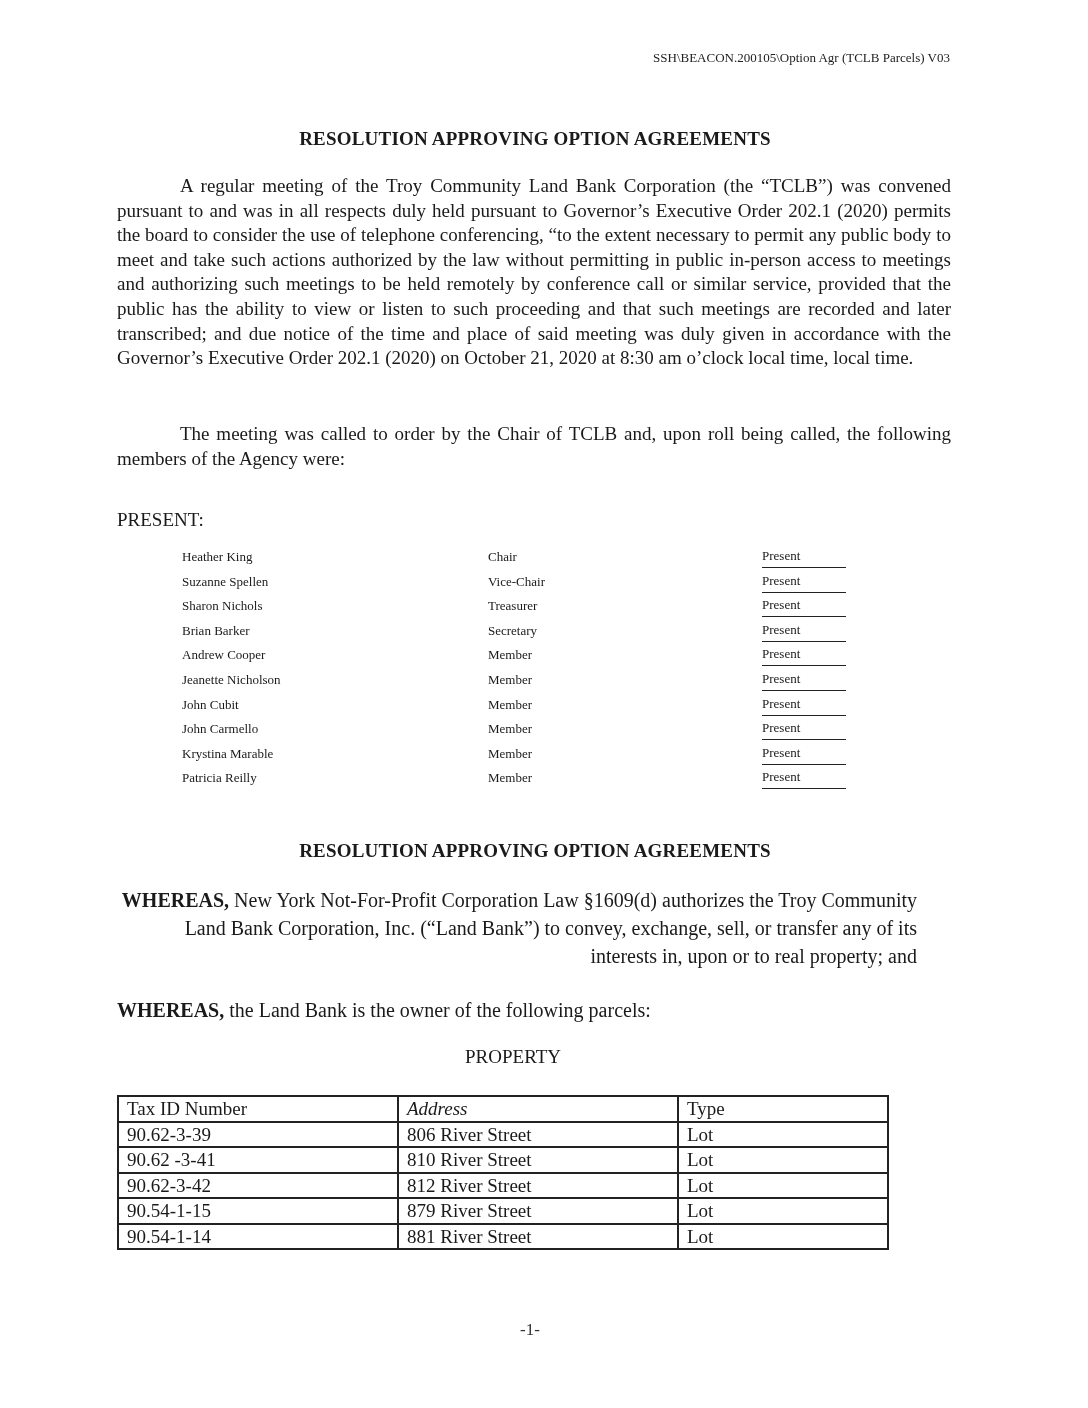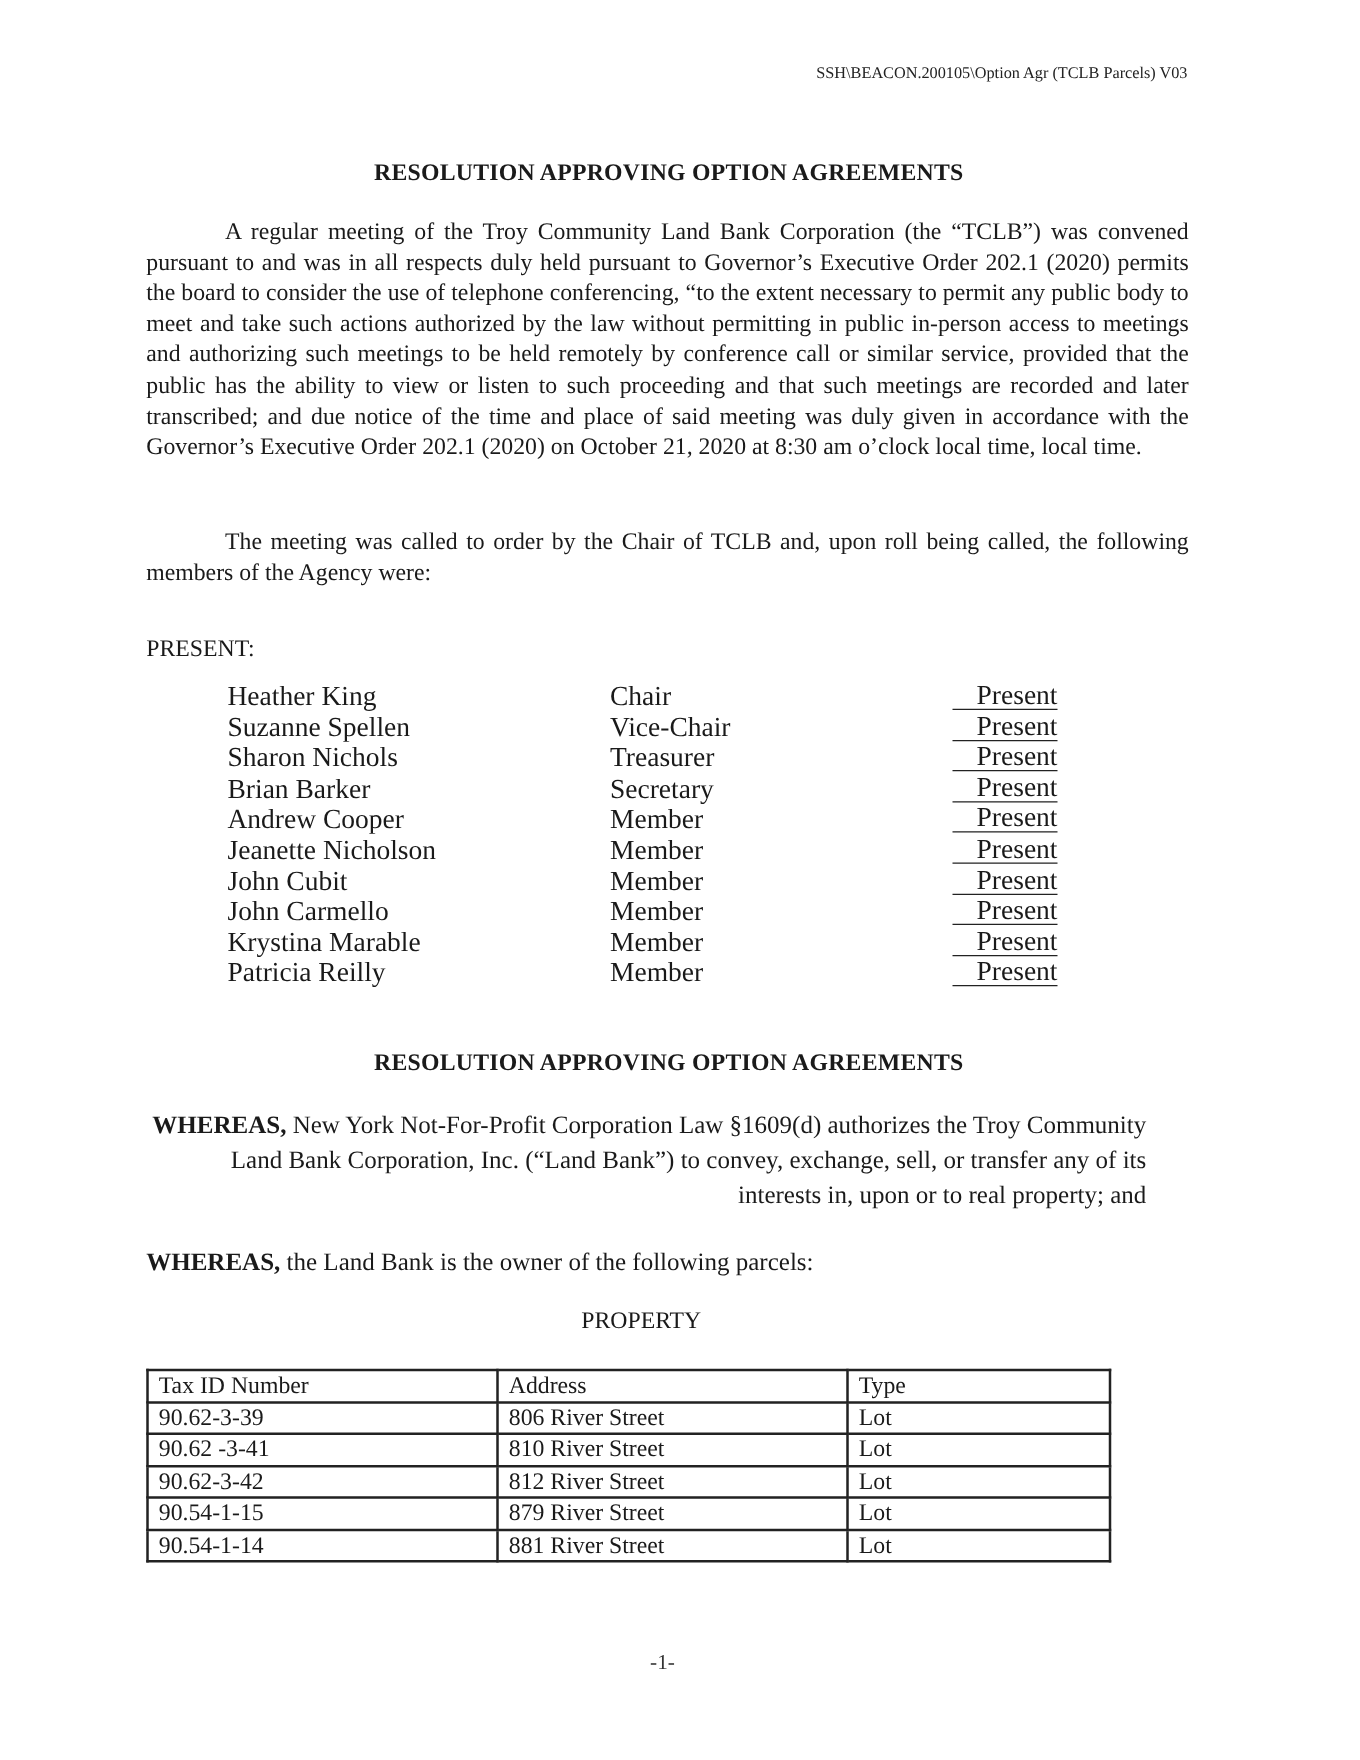"Heather King" .roster-row { font-size: 22px -> 13px }
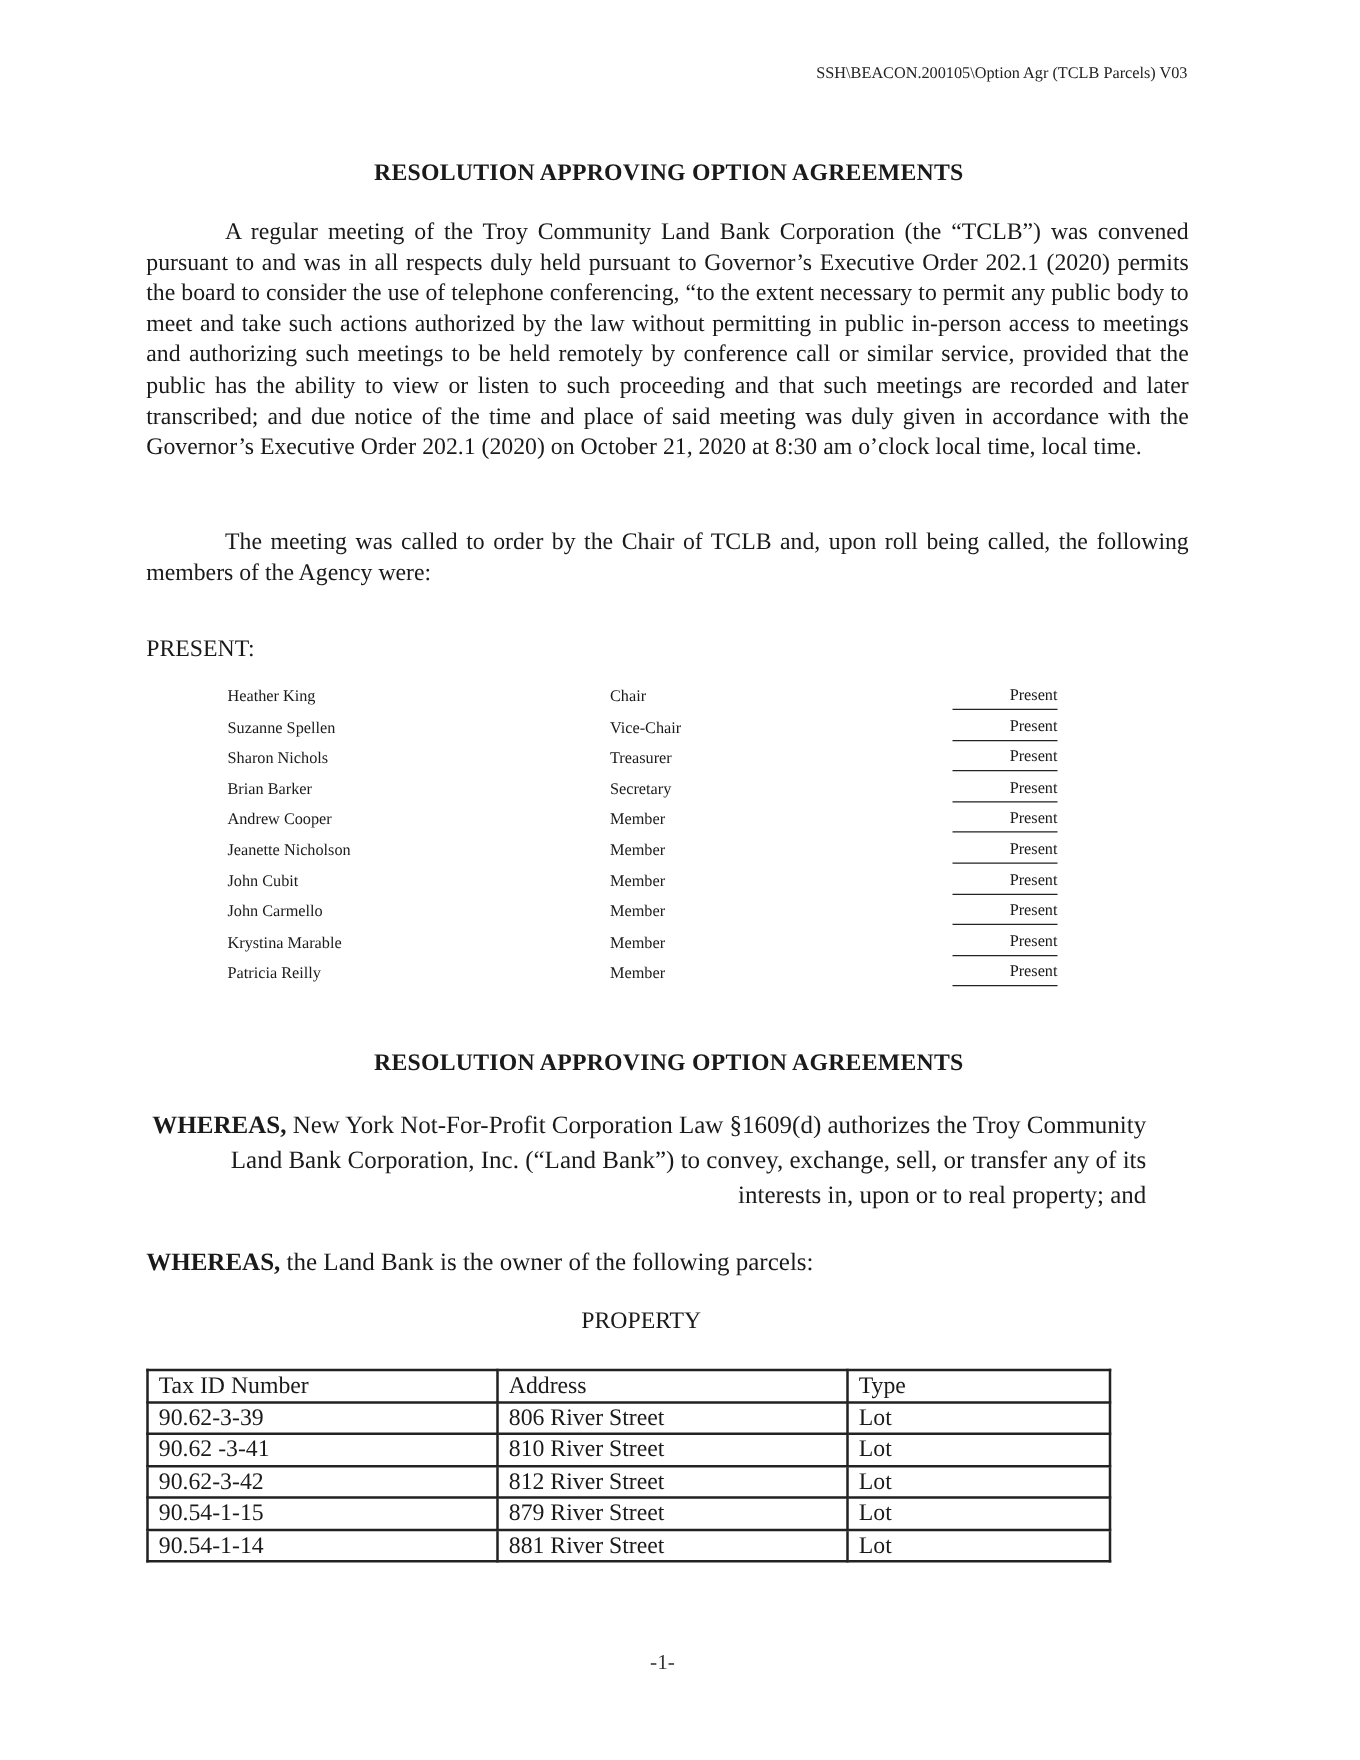"Present" .roster-row .status { text-align: right -> left }
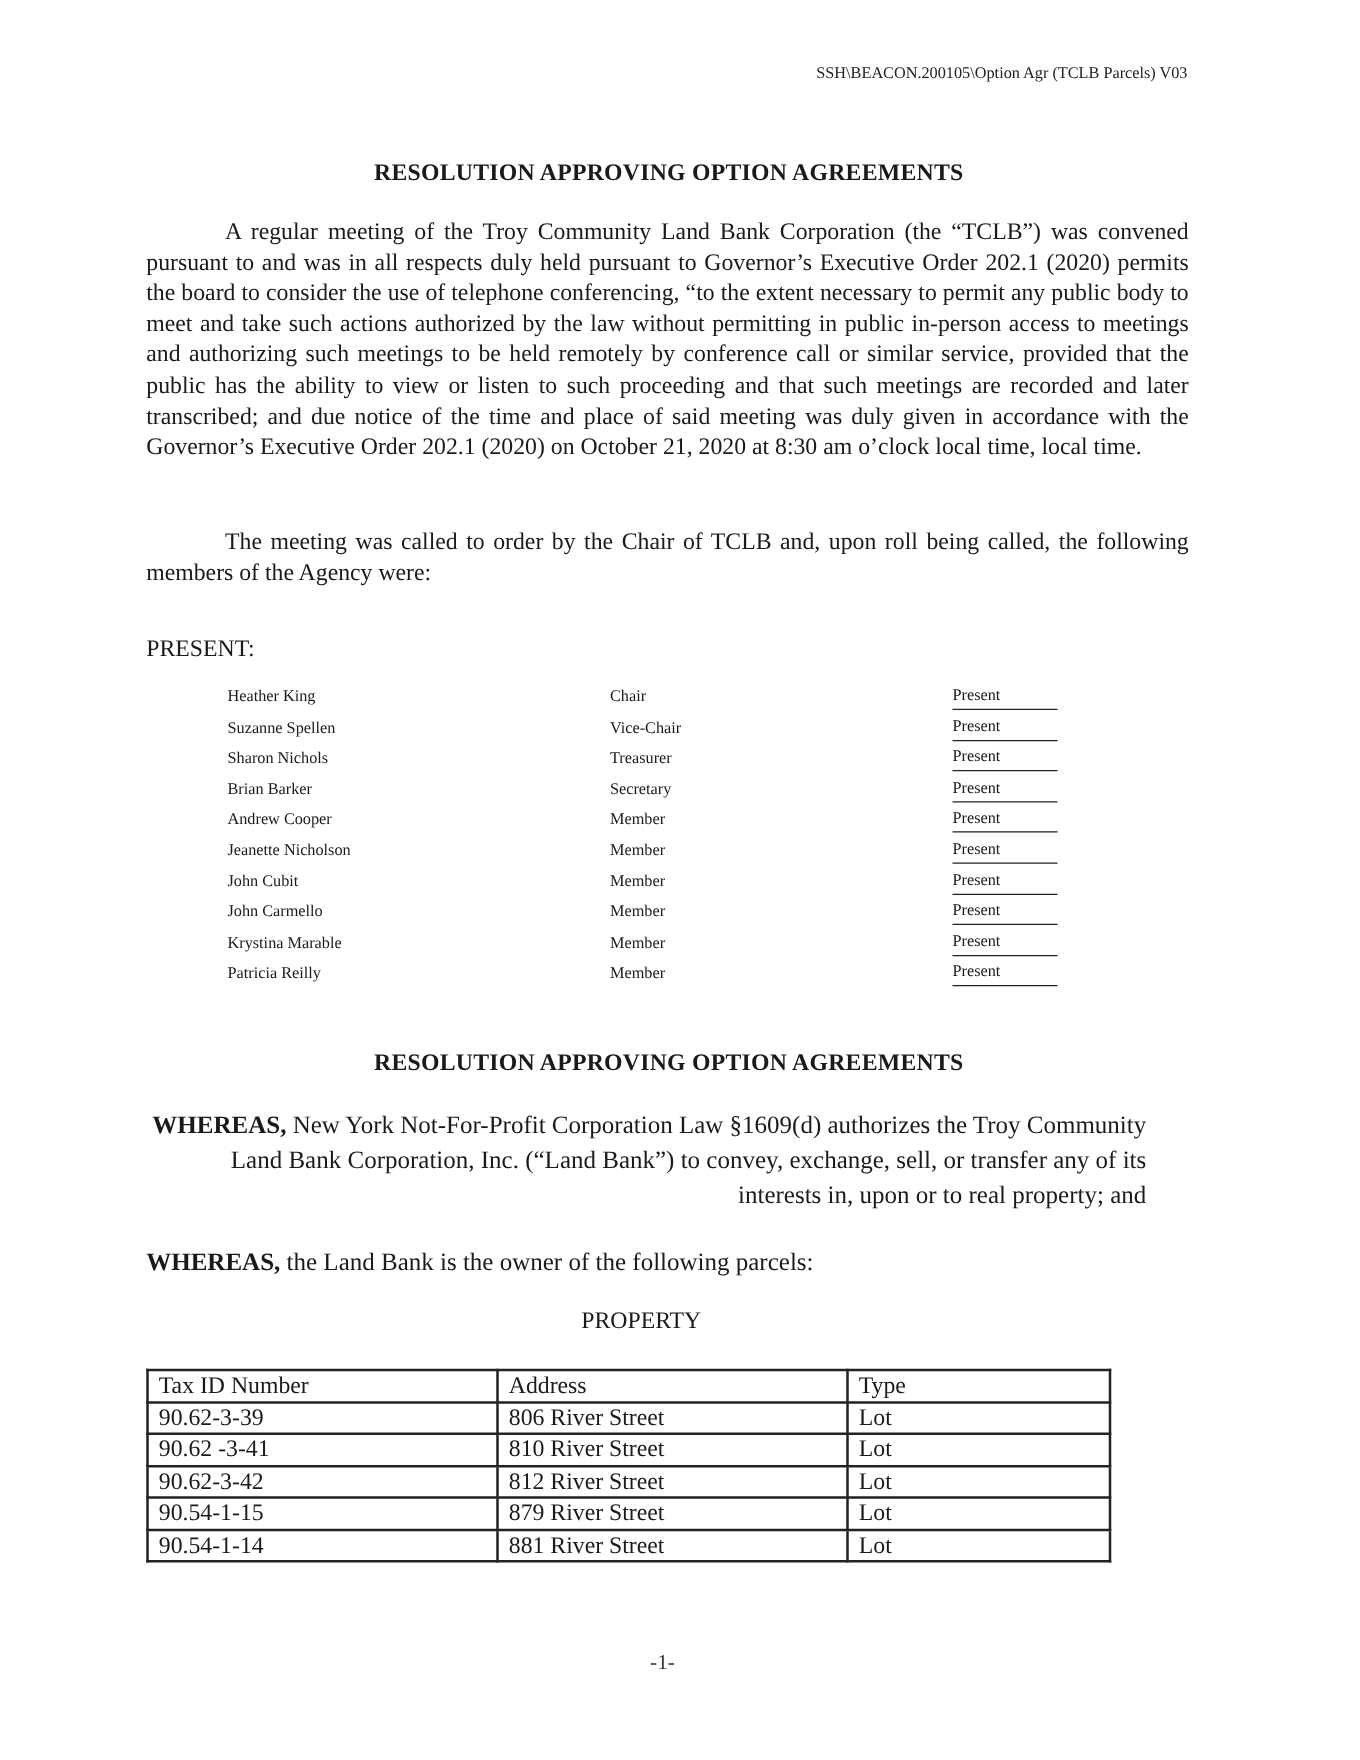"Address" table.prop td.c2 { font-style: none -> italic }
